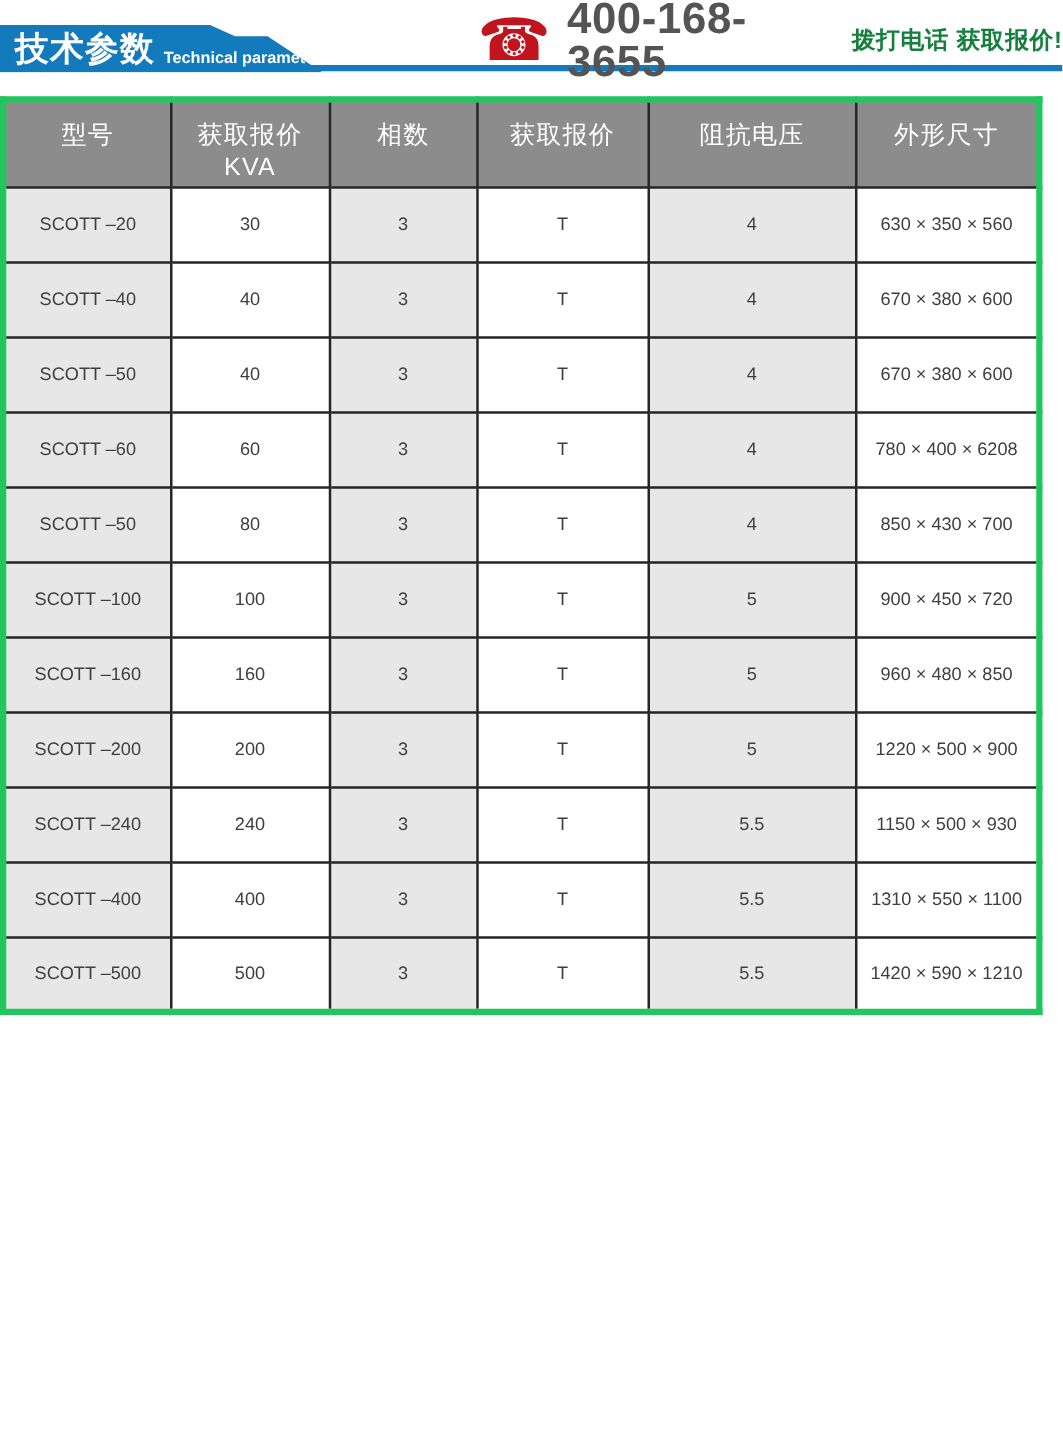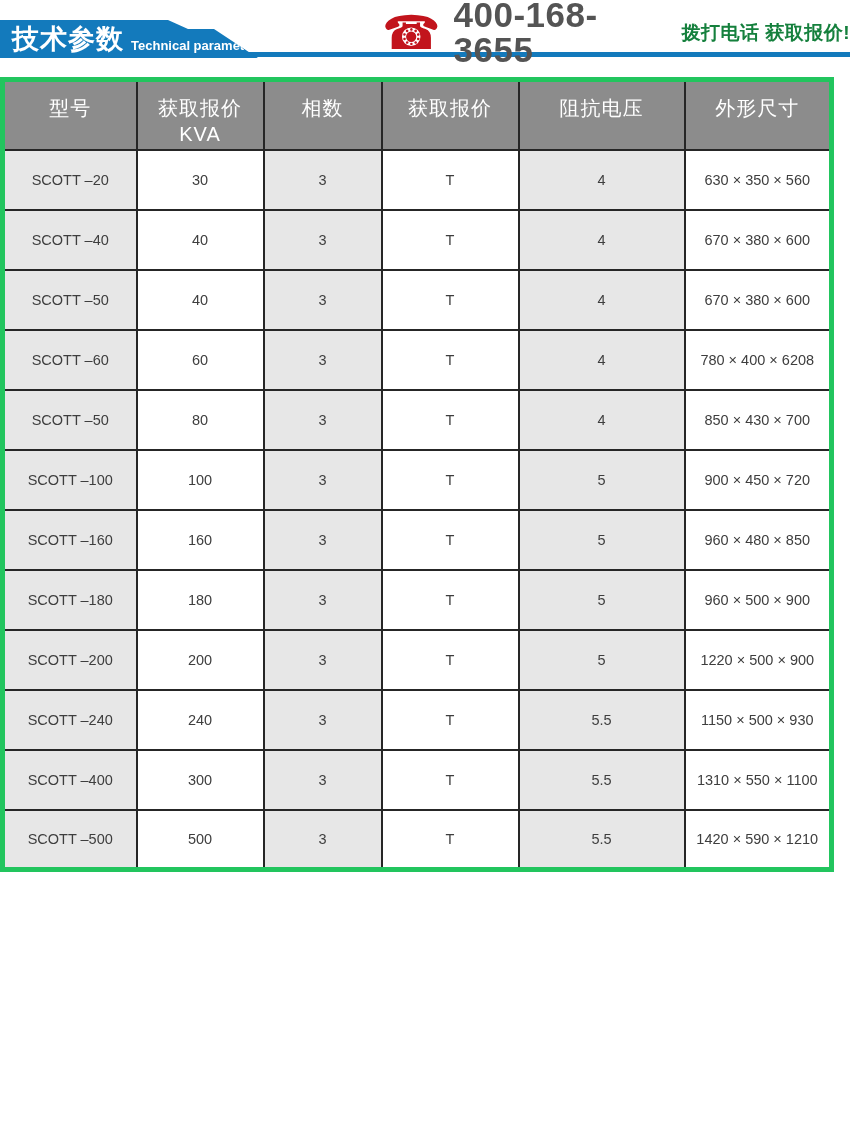"SCOTT –180" tr { html: <tr> <td>SCOTT –180</td> <td>180</td> <td>3</td> <td>T</td> <td>5</td> <td>960 × 500 × 900</td> </tr> -> none }
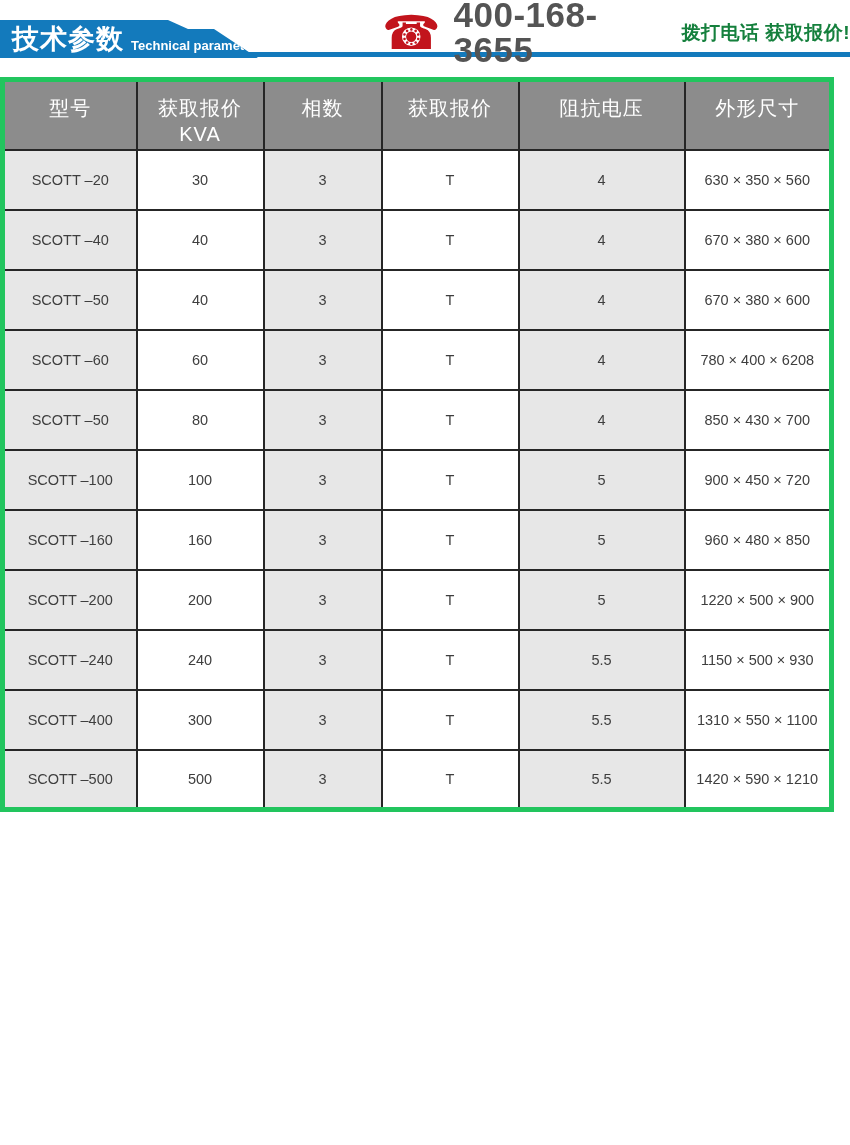"300" td { text: 300 -> 400 }
